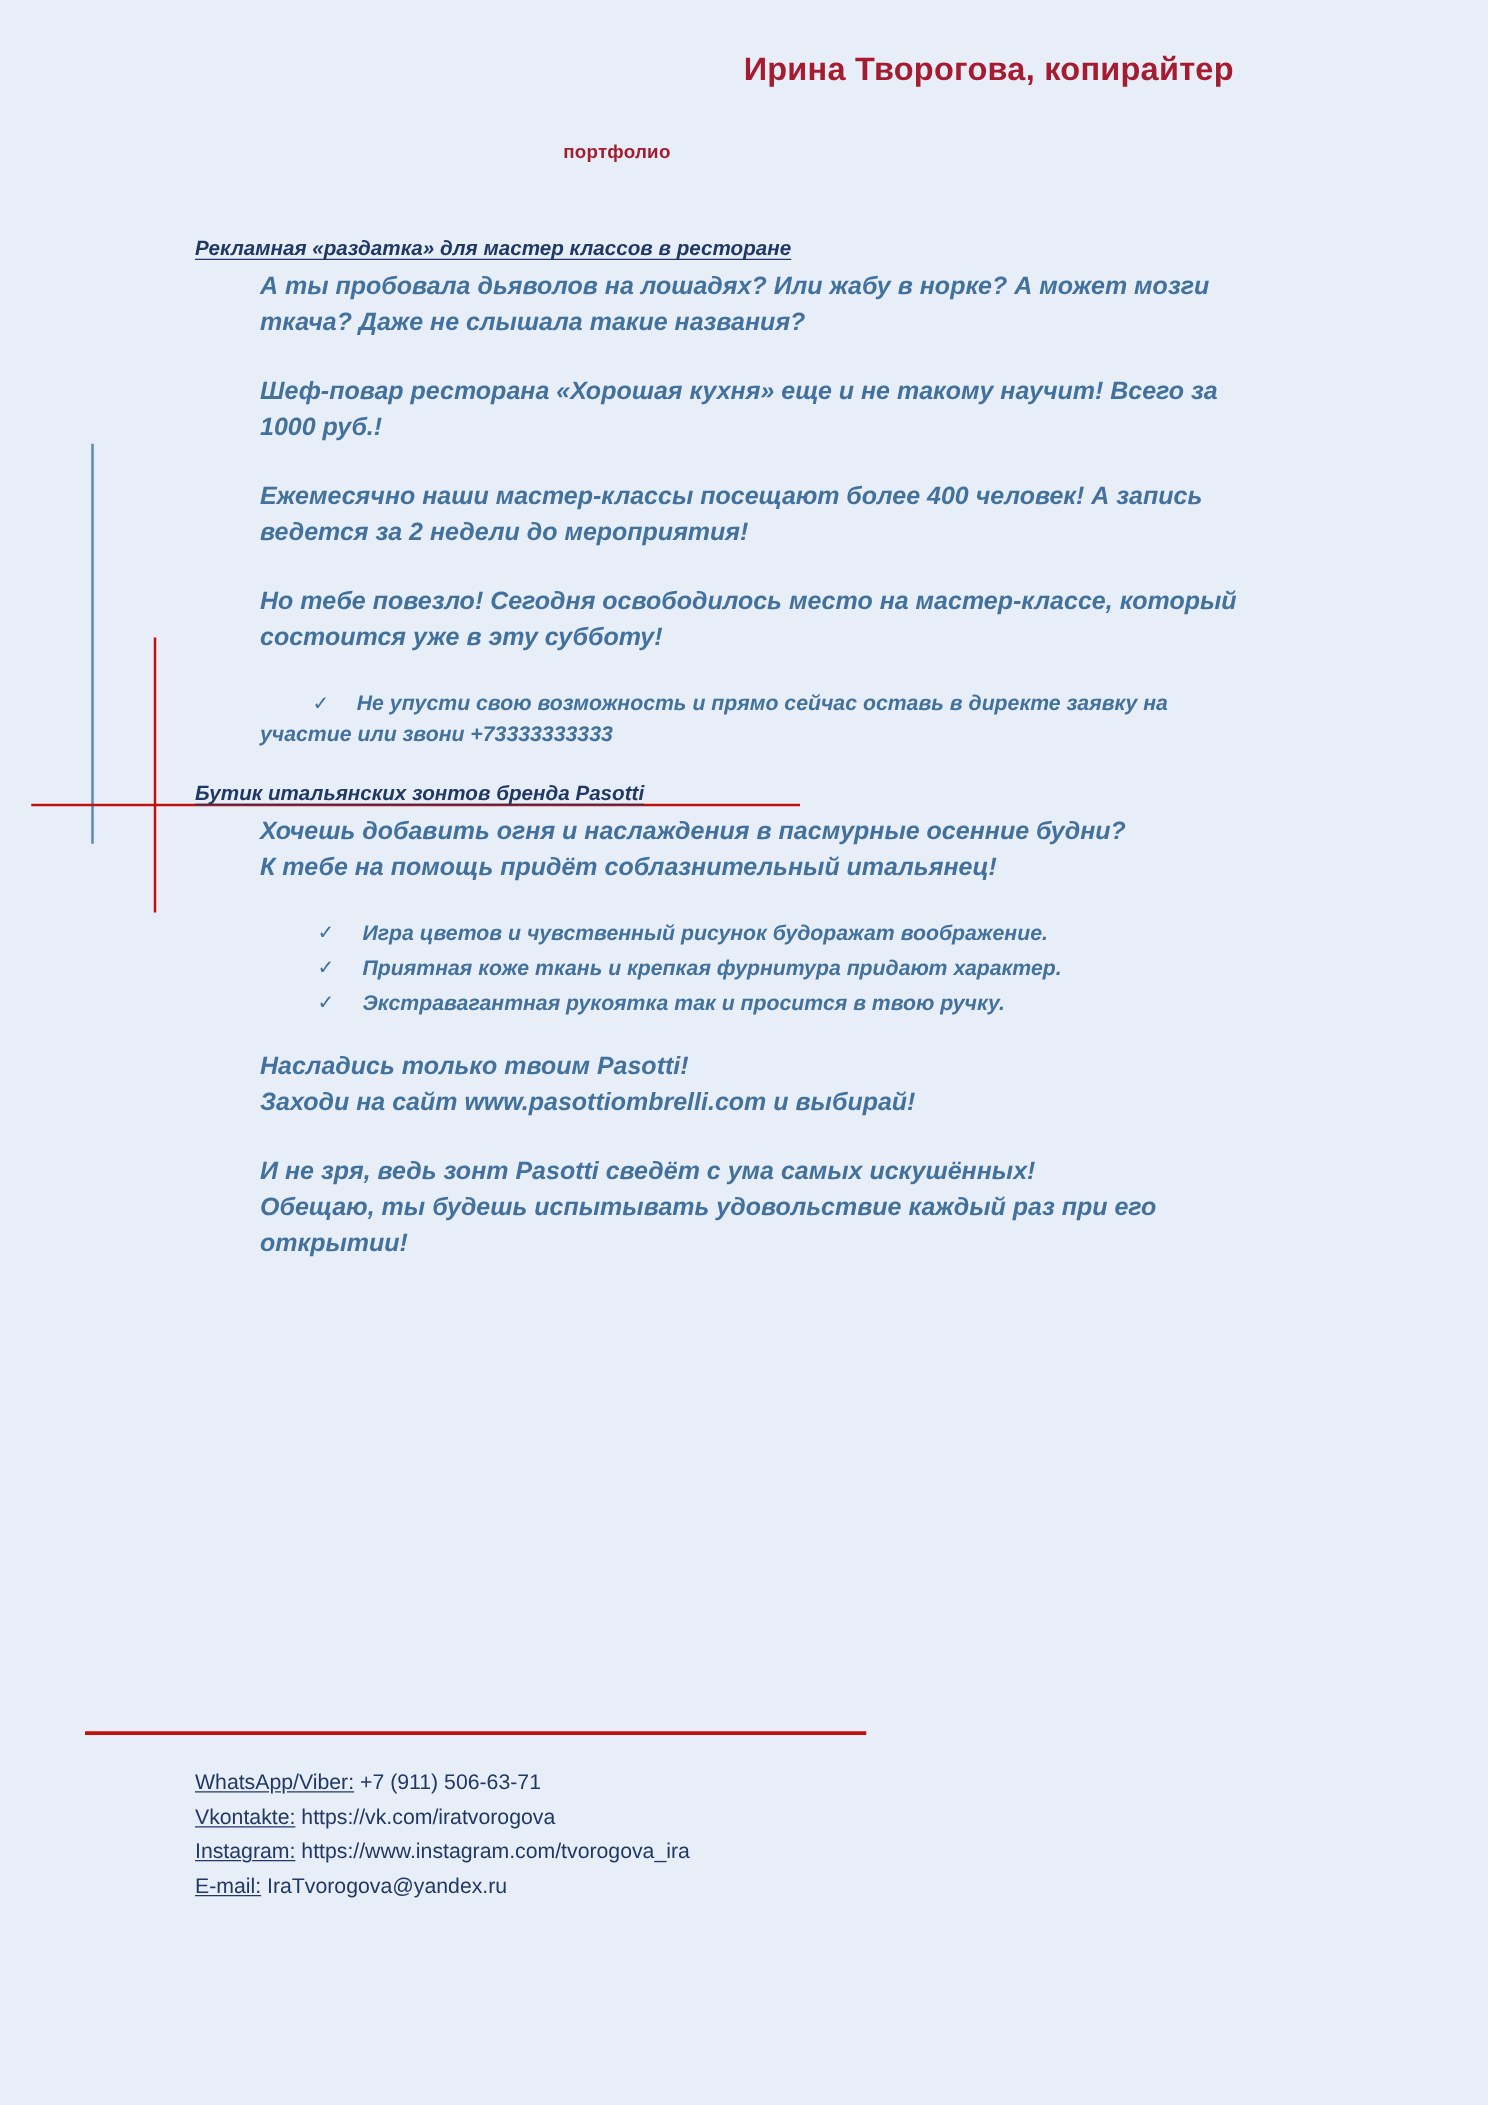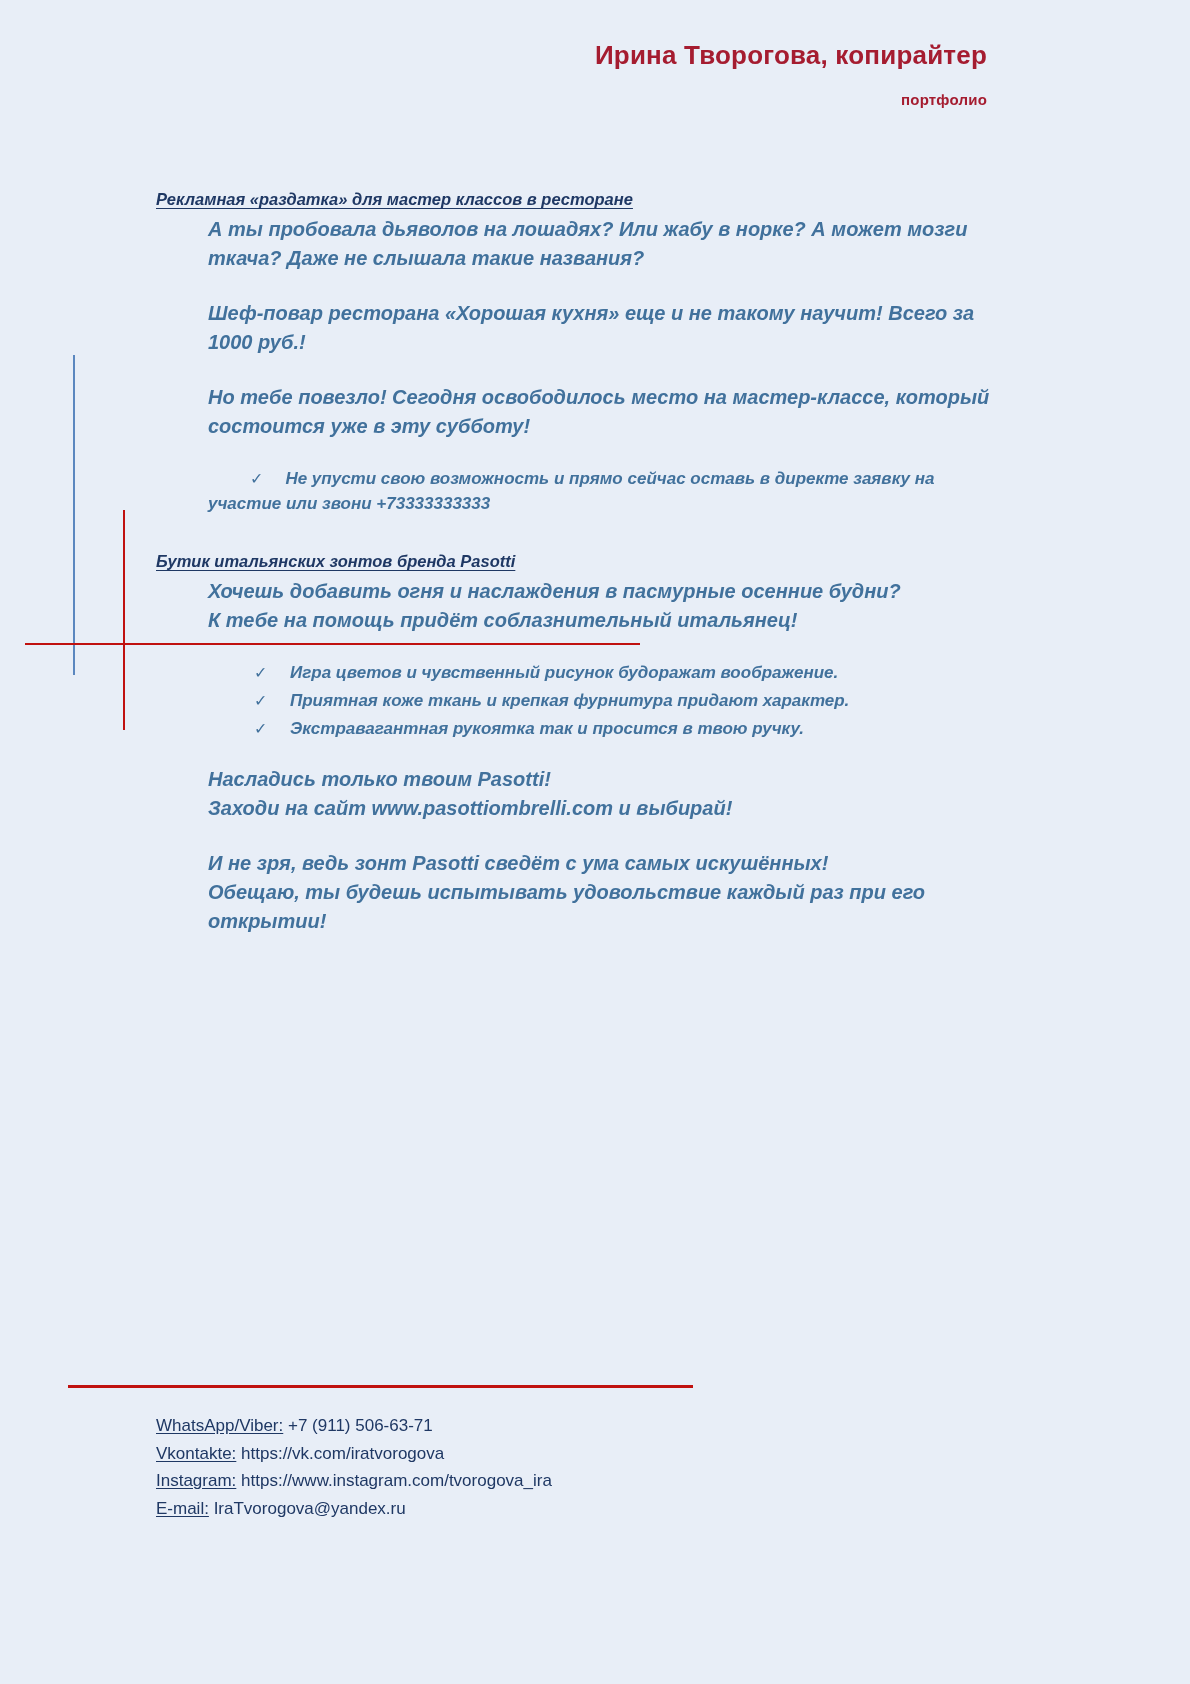"портфолио" .header-sub { margin-top: 20px -> 42px; text-align: none -> center }
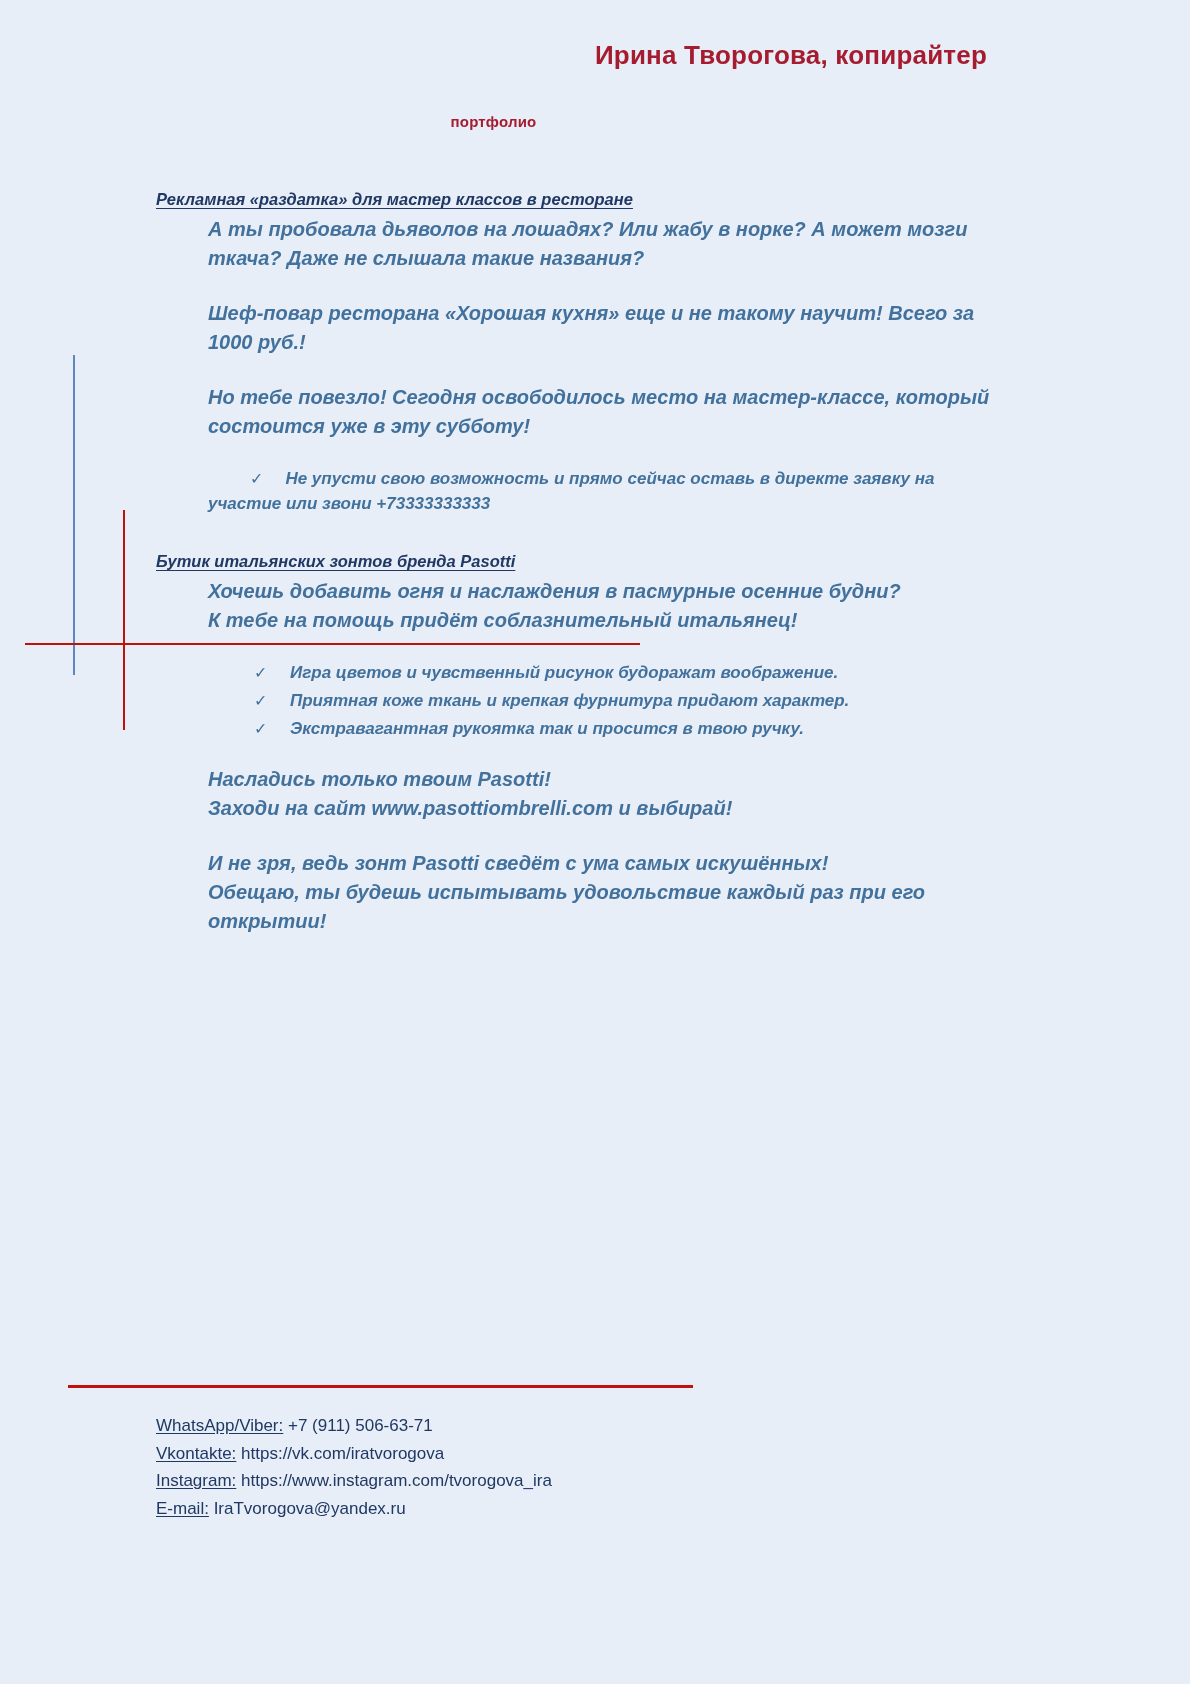"Ежемесячно наши мастер-классы посещают" p.para { html: none -> <p>Ежемесячно наши мастер-классы посещают более 400 человек! А запись ведется за 2 недели до мероприятия!</p> }
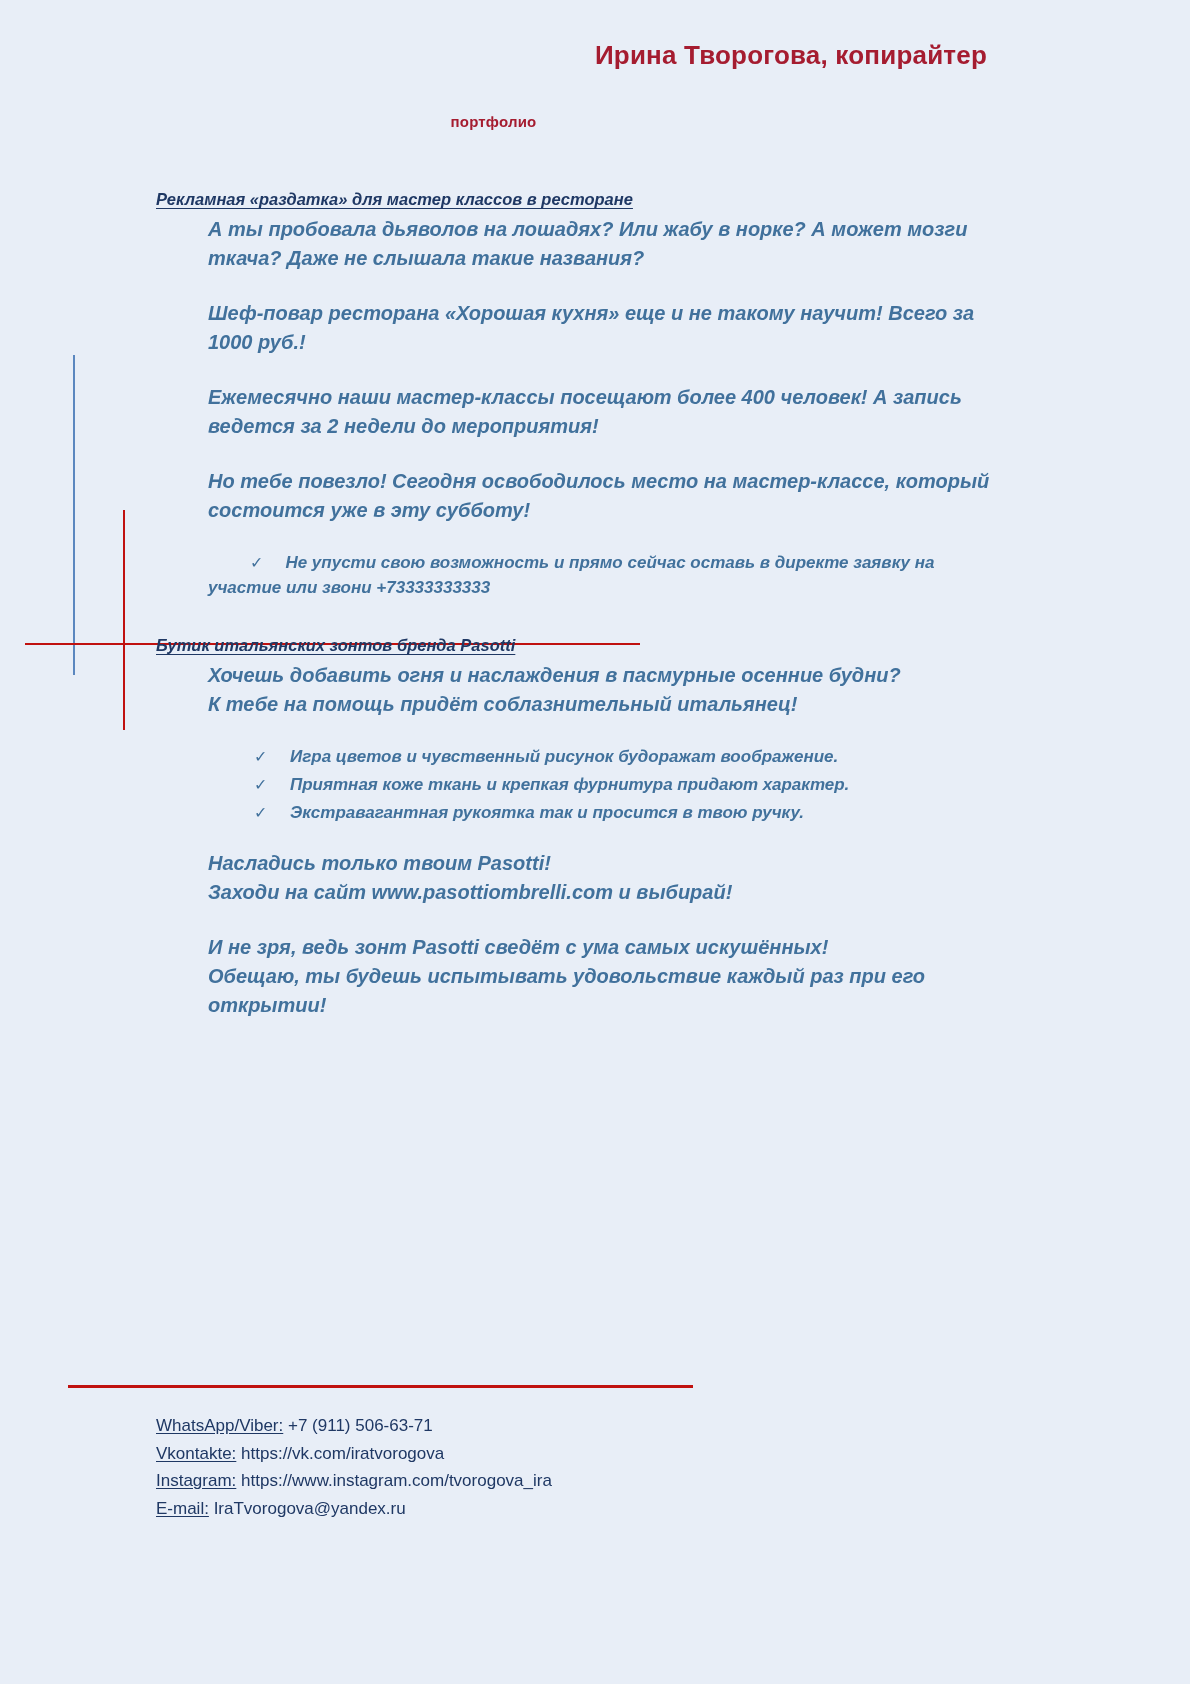"✓ Не упусти свою возможность" .hang-bullet { margin: 0 0 36px 0 -> 0 0 26px 0 }
